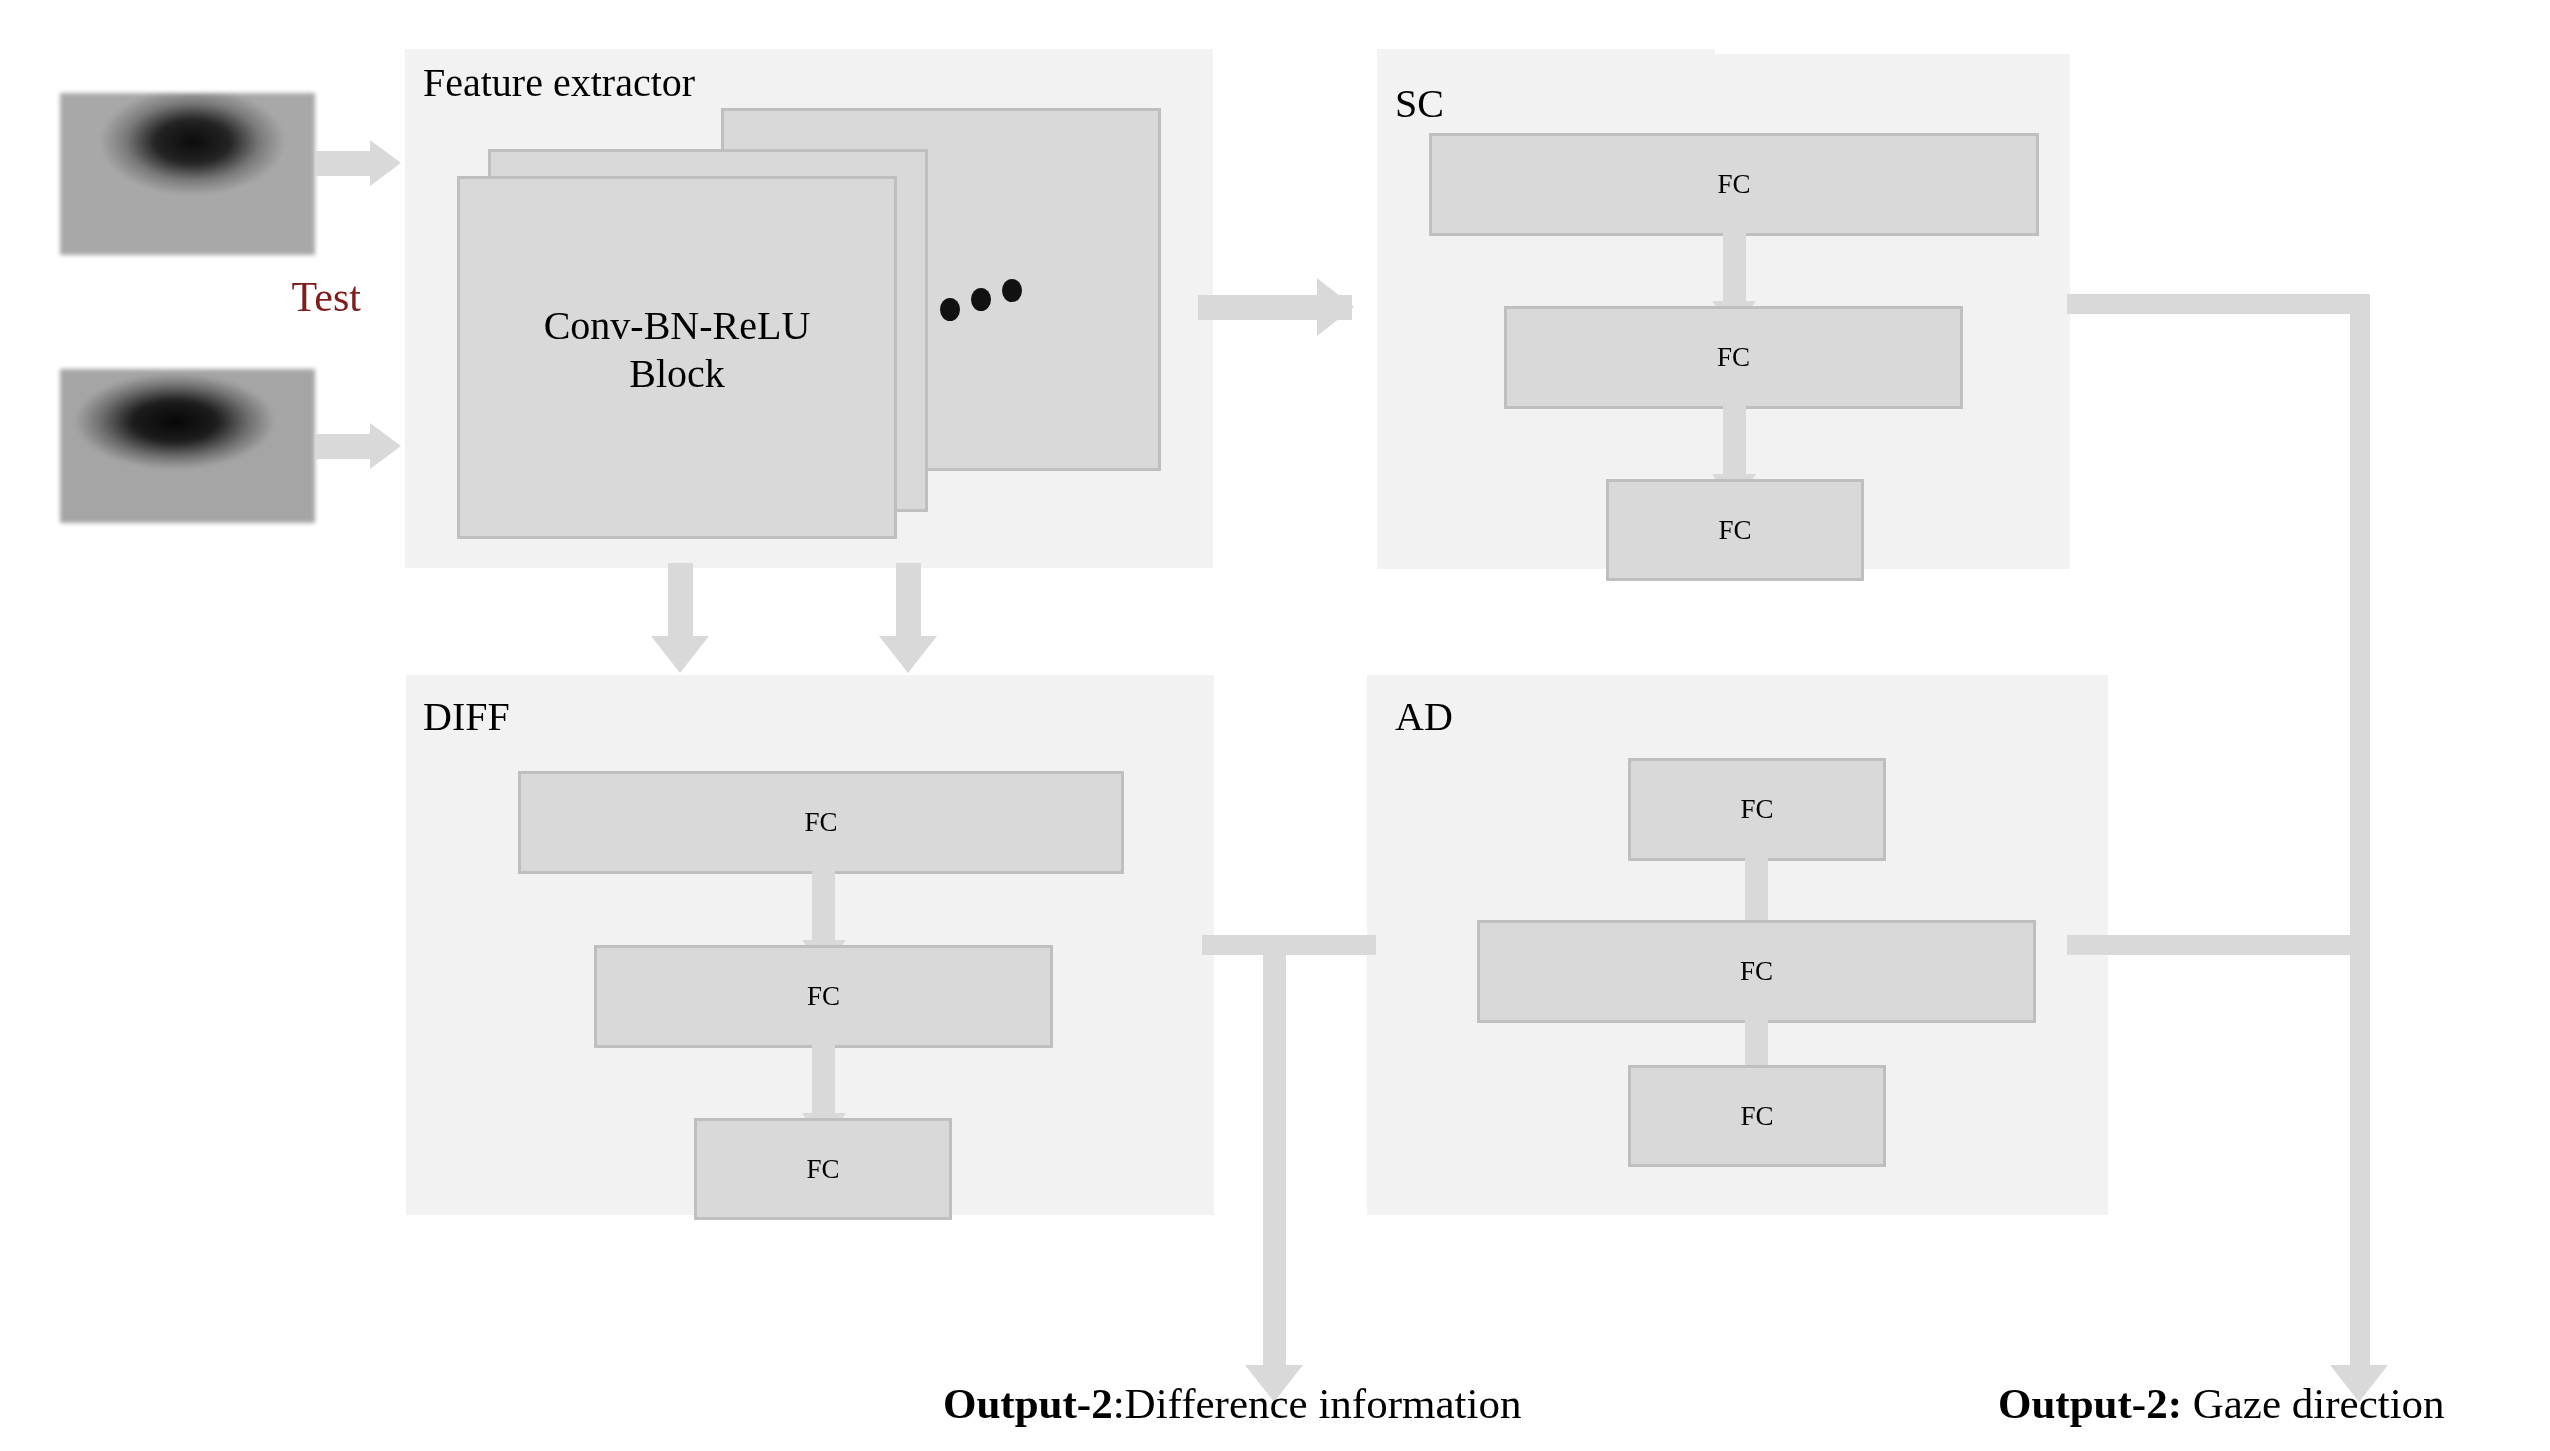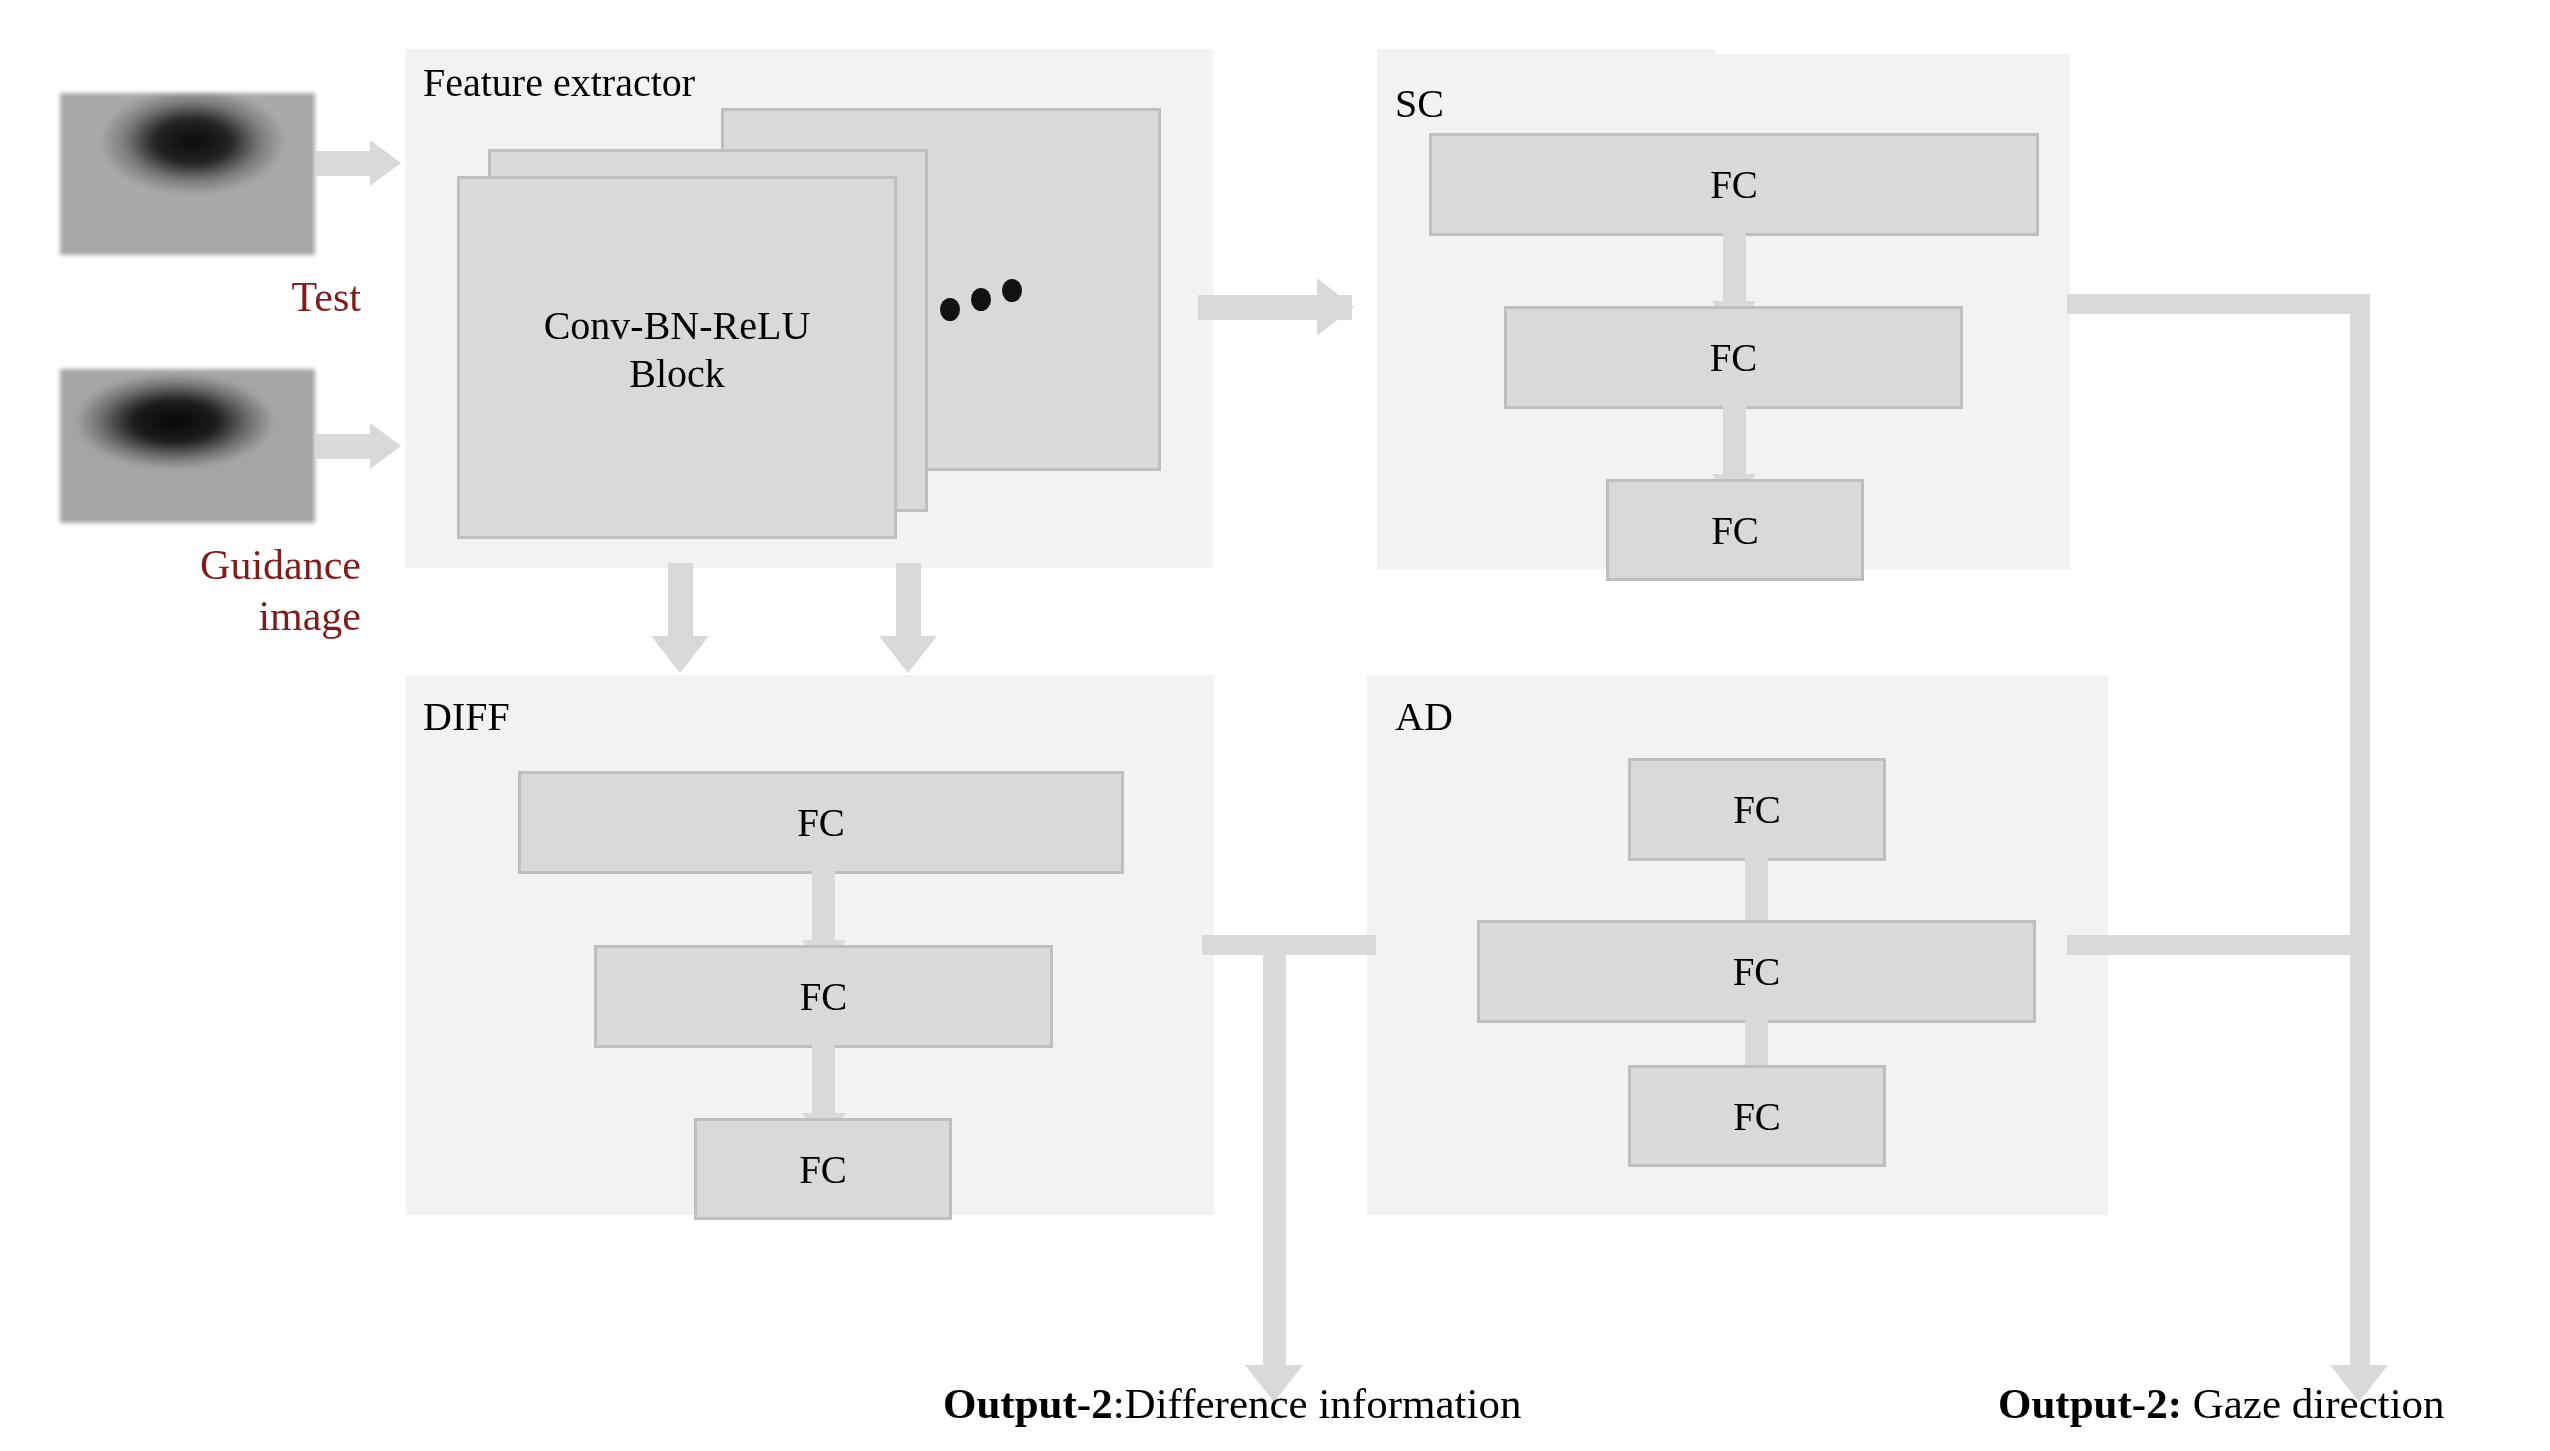"FC" .fcbox { font-size: 39px -> 27px }
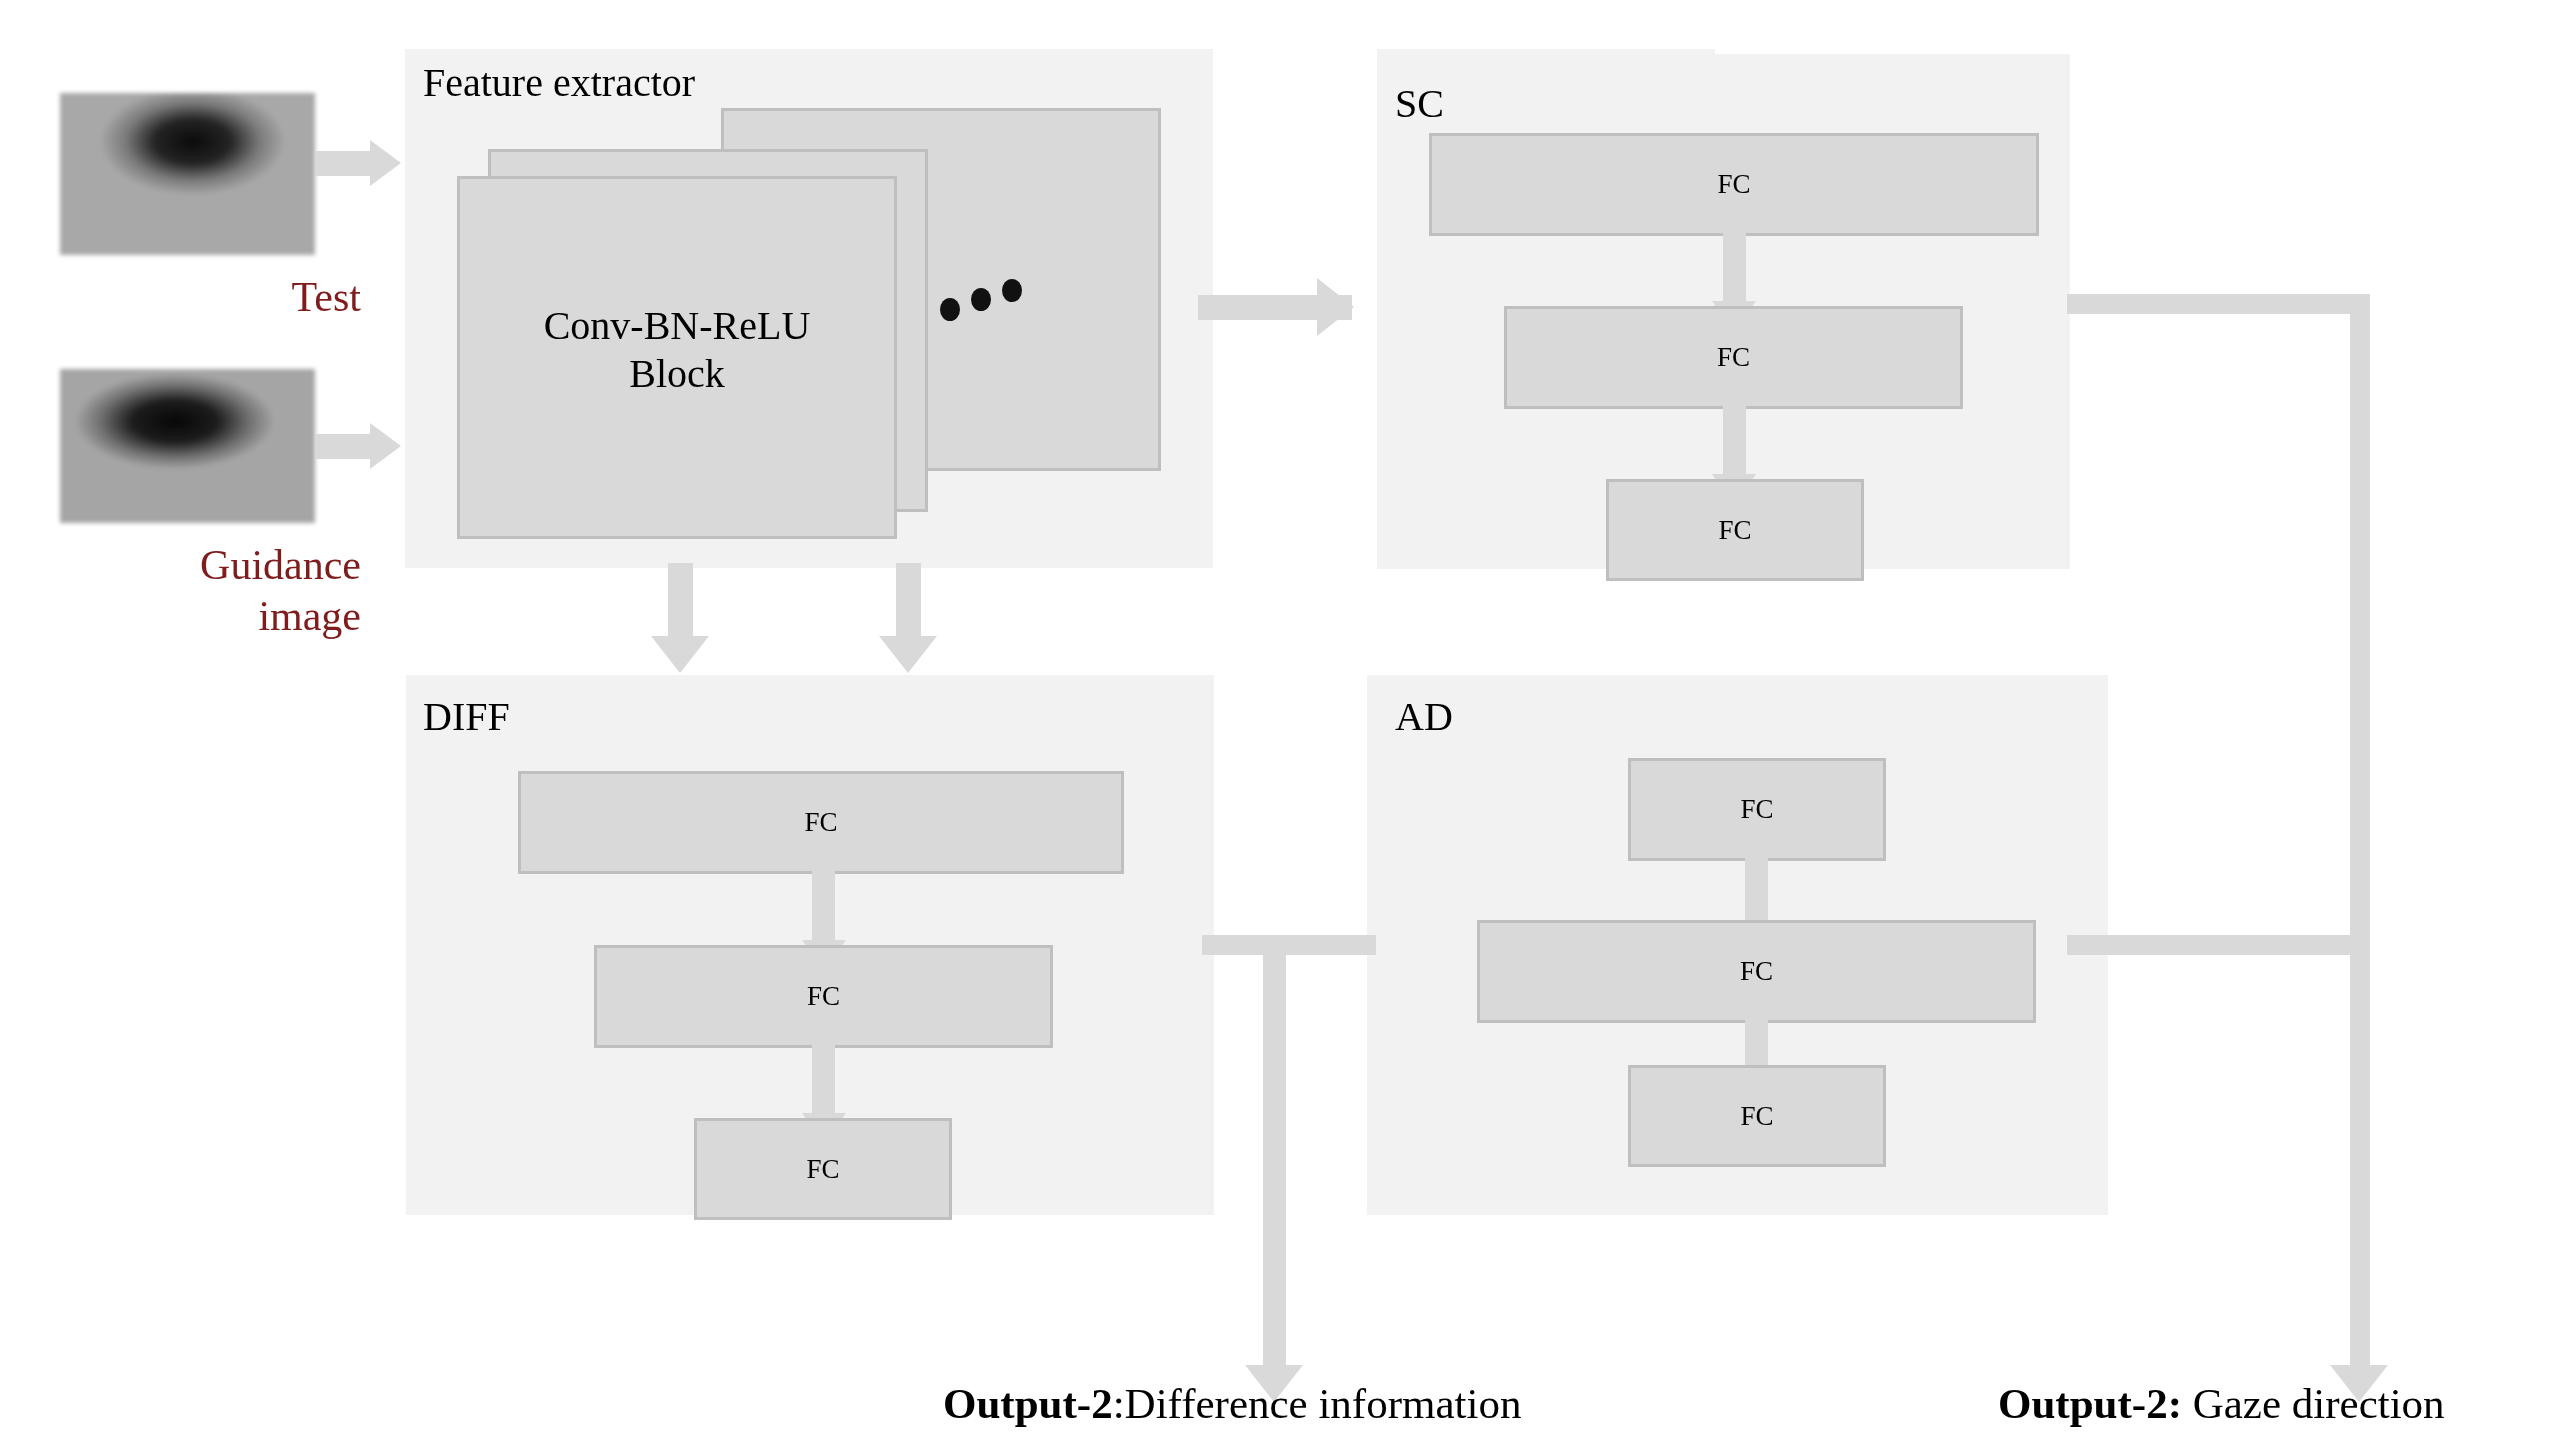"Guidance" div.caption { html: <div>Guidance image</div> -> none }
